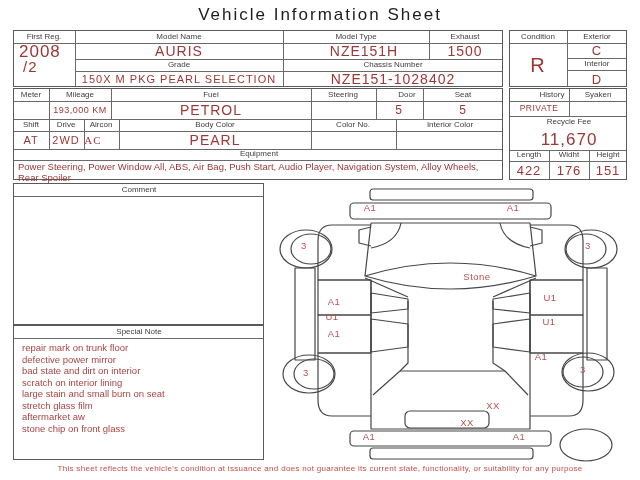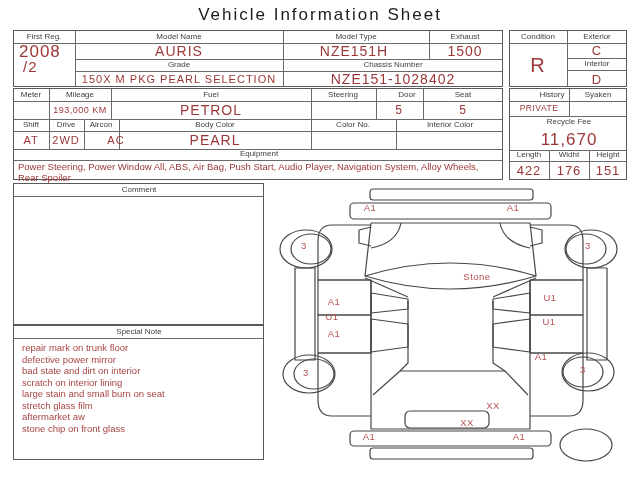"NZE151H" span.ct { left: 340px -> 350px }
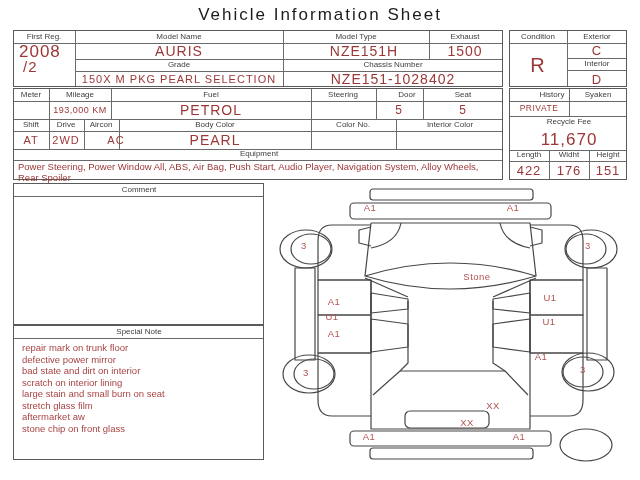"AC" span.ct { font-family: none -> Liberation Serif, serif; left: 102px -> 79px }
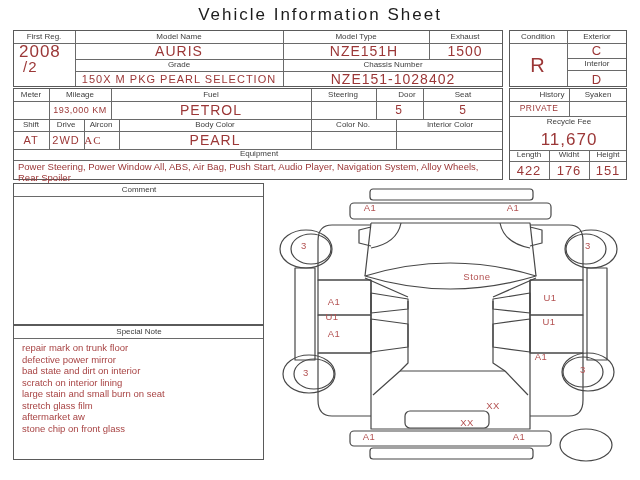"This sheet reflects the vehicle's" div { html: none -> <div>This sheet reflects the vehicle's condition at issuance and does not guarantee its current state, functionality, or suitability for any purpose</div> }
